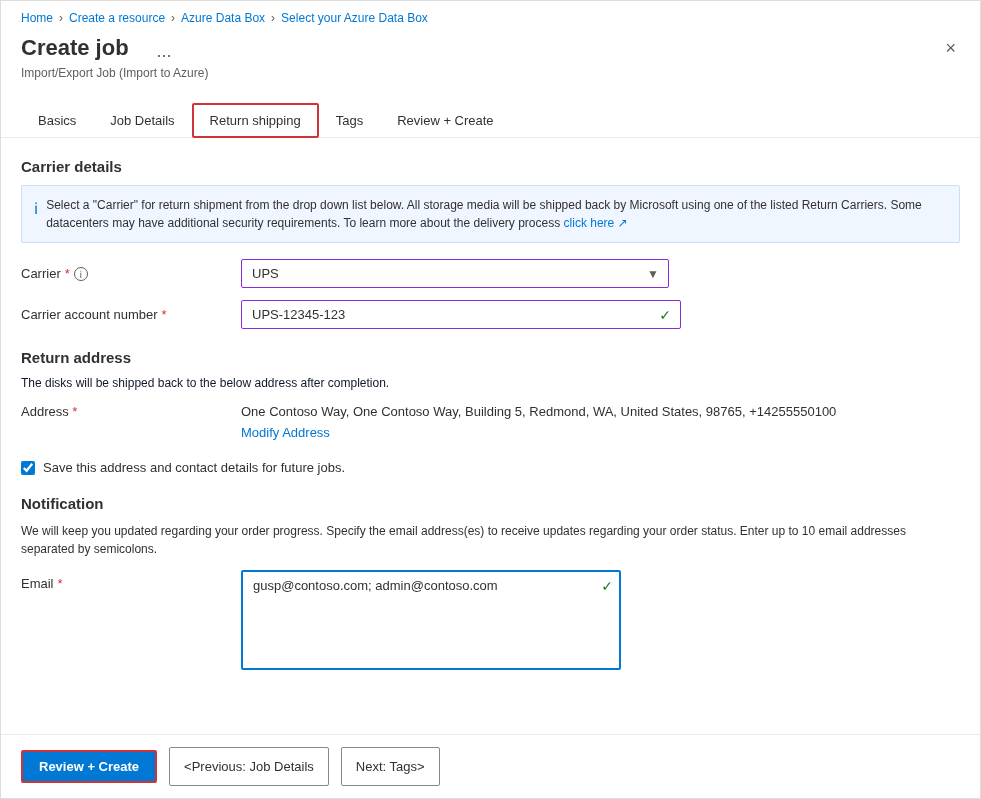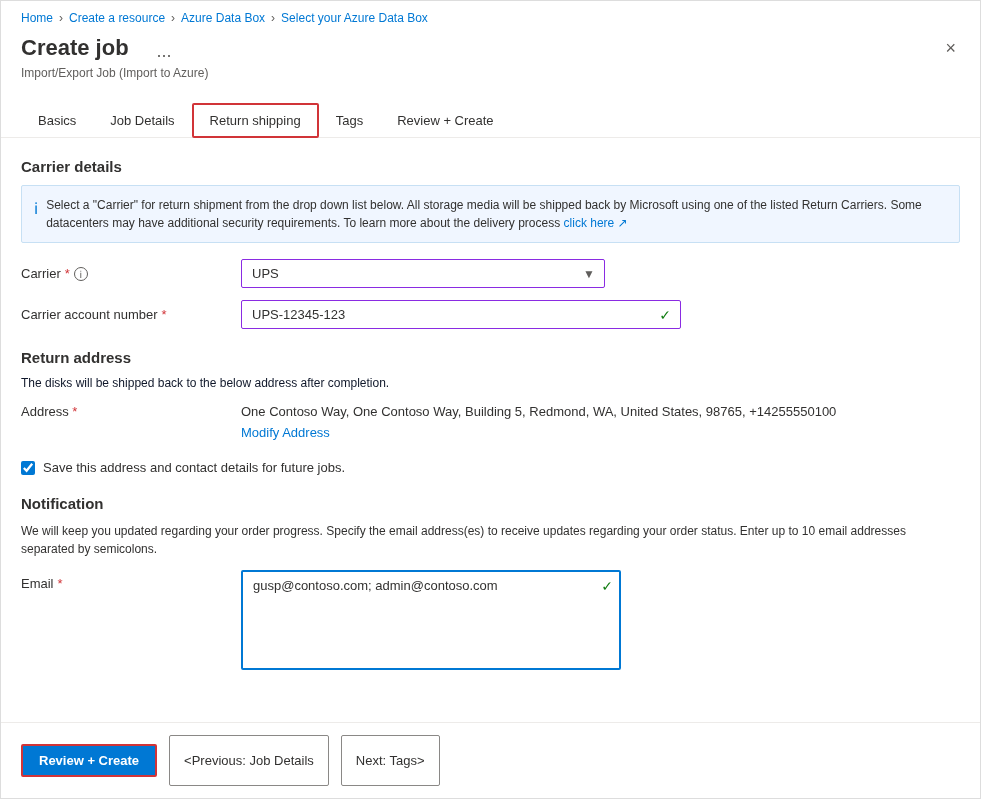"UPS" .select-wrapper { width: 364px -> 428px }
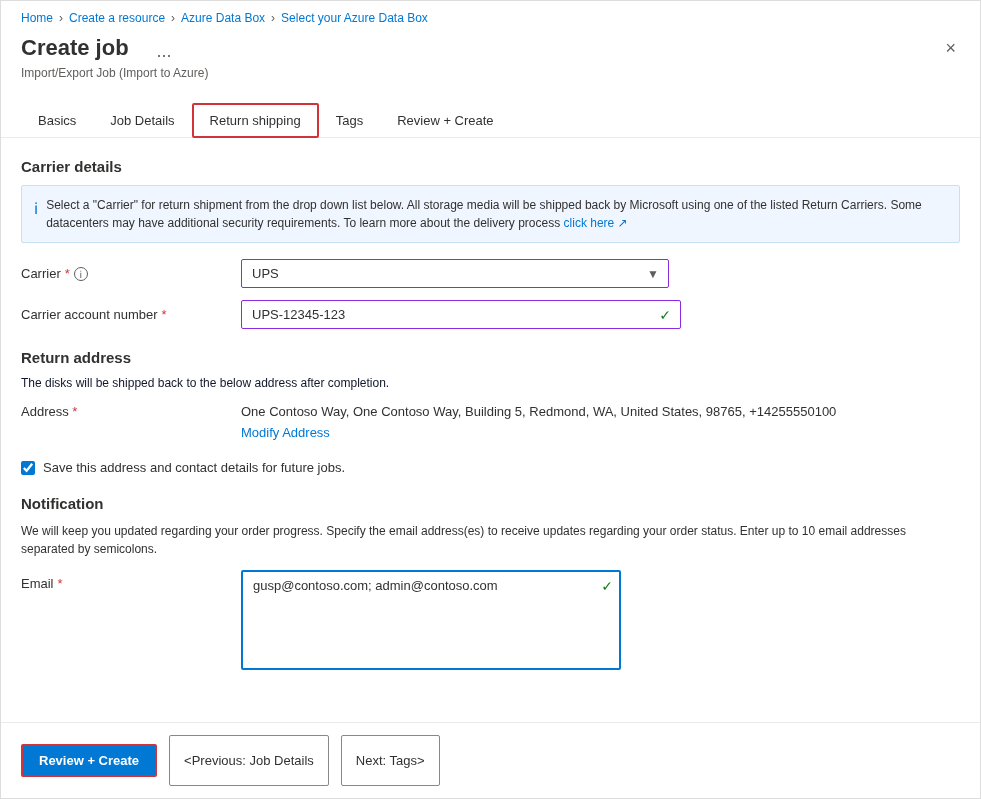"<Previous: Job Details" .btn-secondary { padding: 17px 14px -> 11px 14px }
